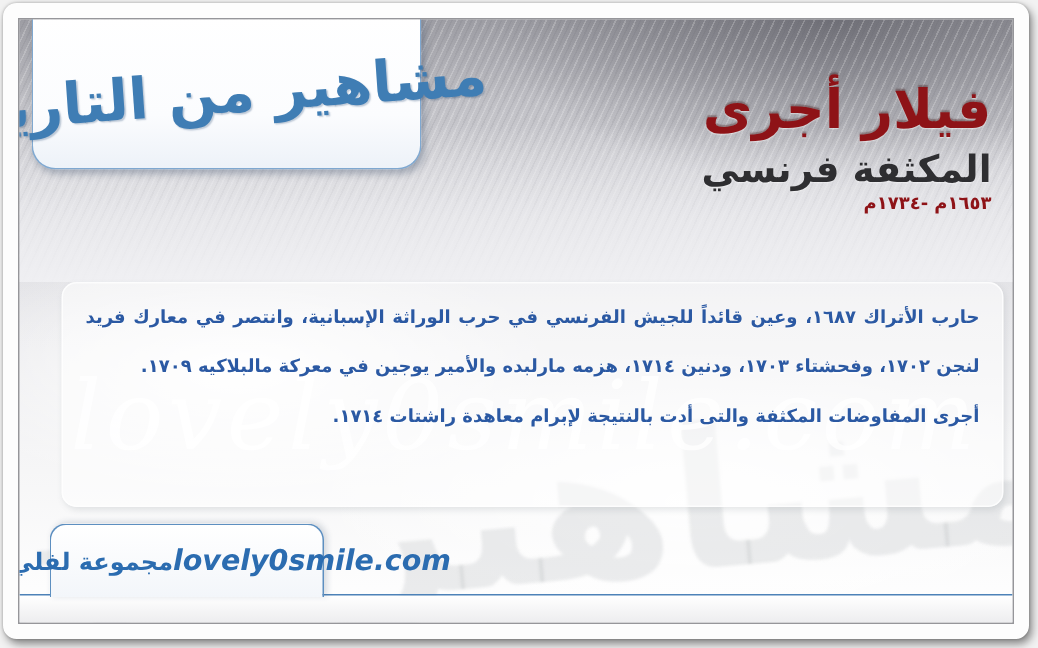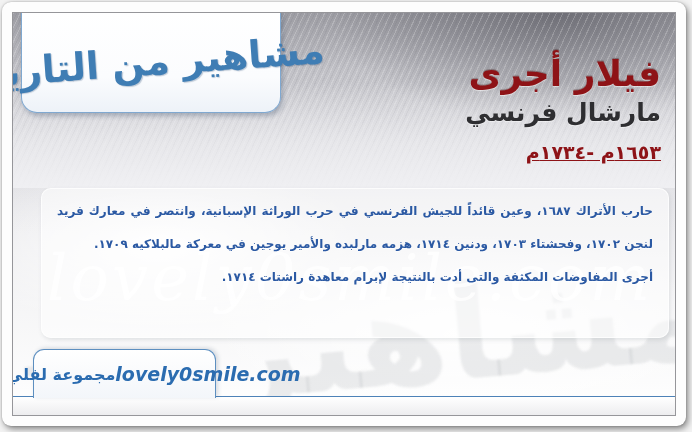"مارشال فرنسي" div.subtitle { text: مارشال -> المكثفة }
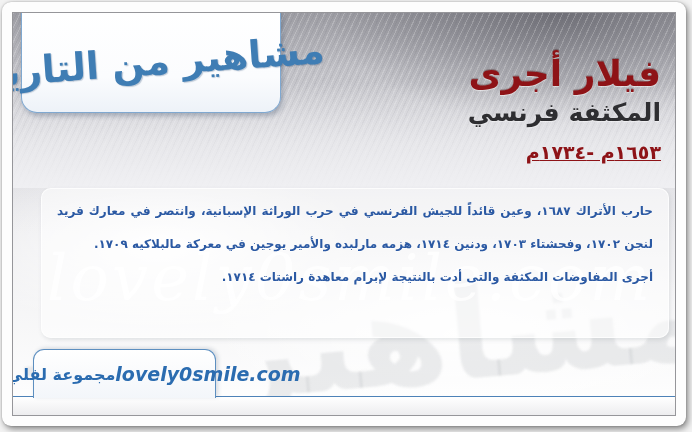"١٦٥٣م -١٧٣٤م" .dates { font-size: 19px -> 12px; margin-top: 13px -> 0; text-decoration: underline -> none }
